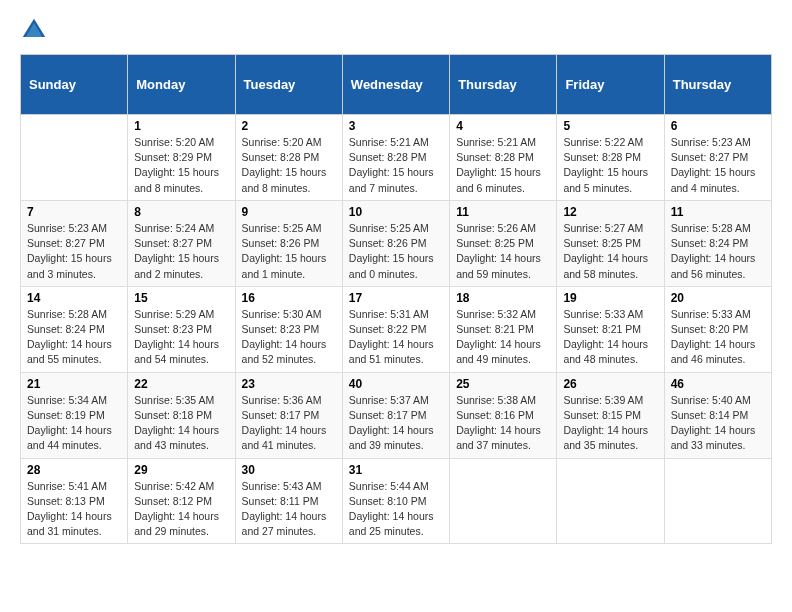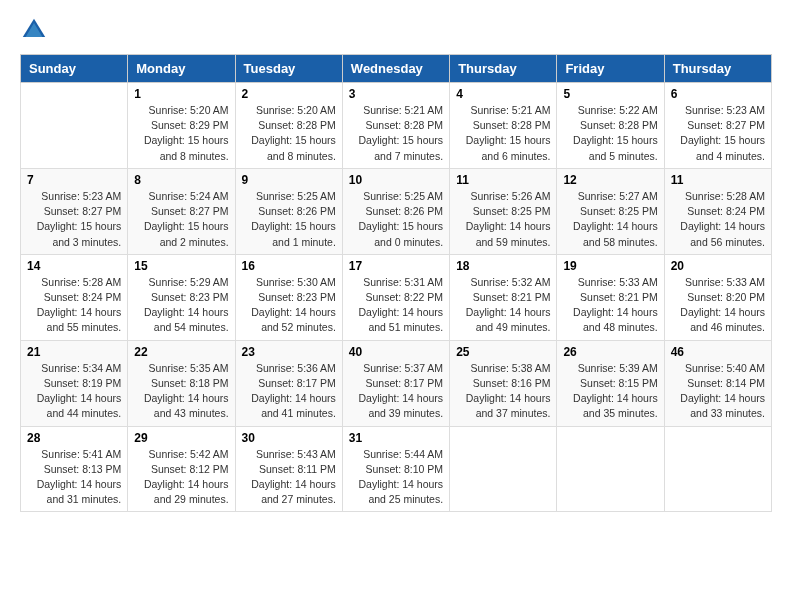"Sunday" thead tr th { padding: 6px 8px -> 22px 8px }
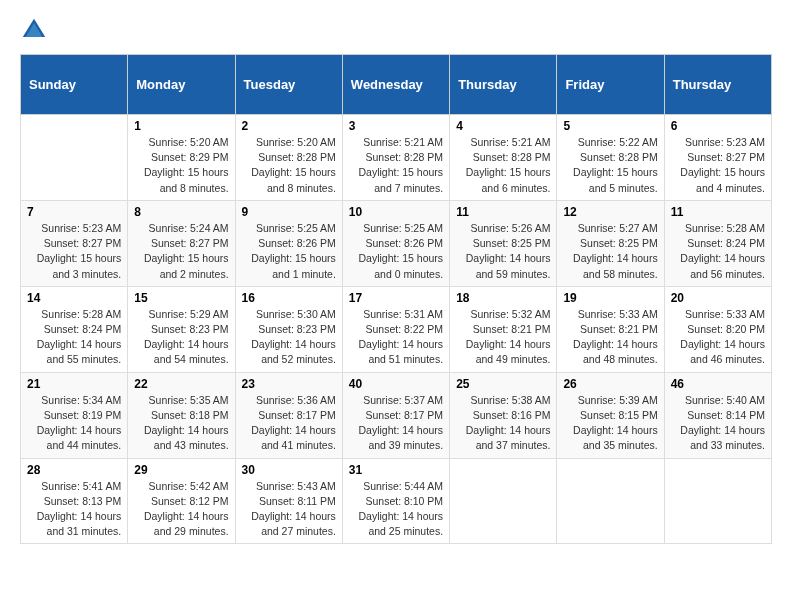"Sunrise: 5:20 AM" .day-info { text-align: right -> none }
